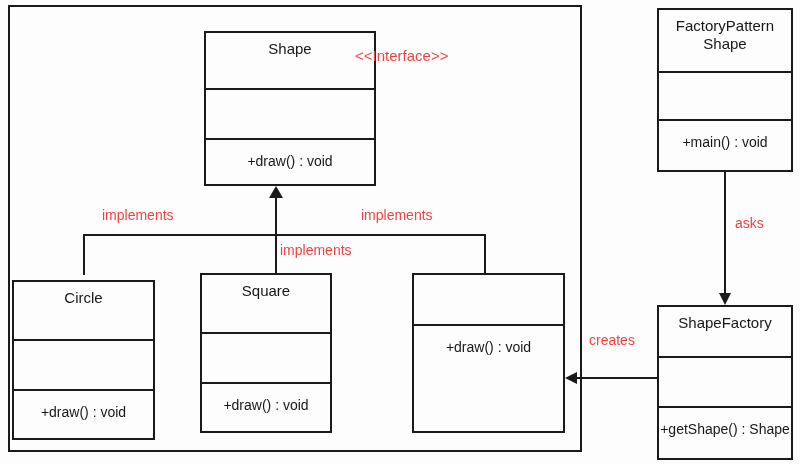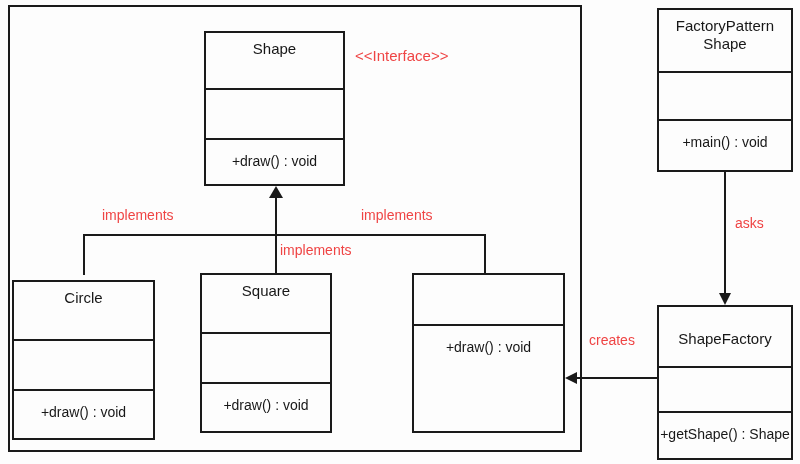"Shape" #class-shape { width: 141px -> 172px }
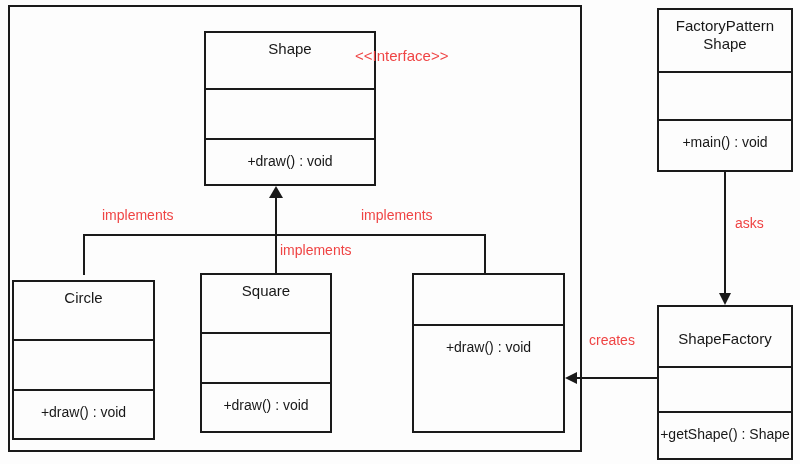"ShapeFactory" #class-factory .uml-name { margin-top: 16px -> none }
